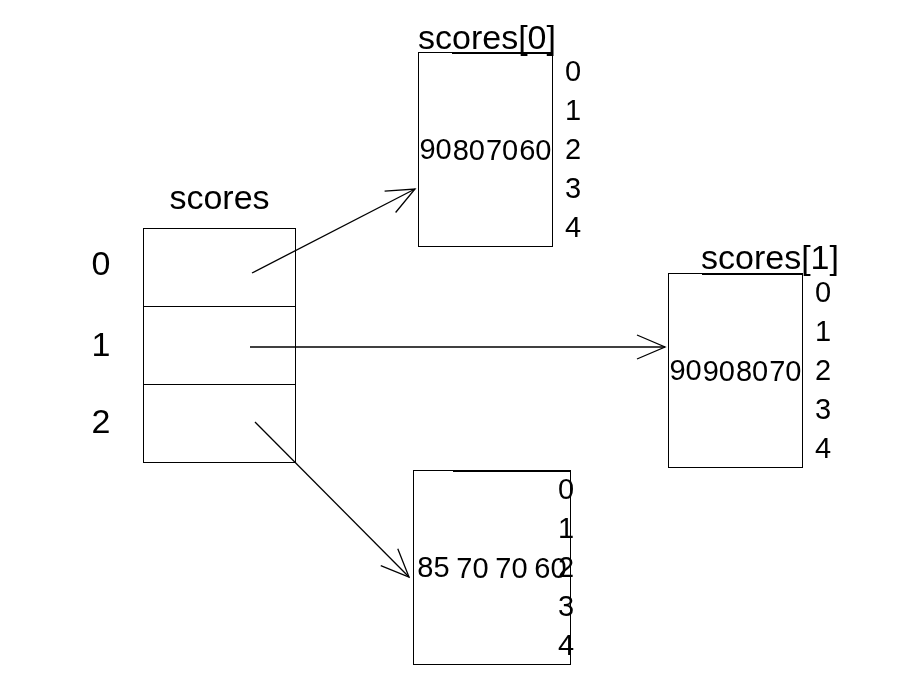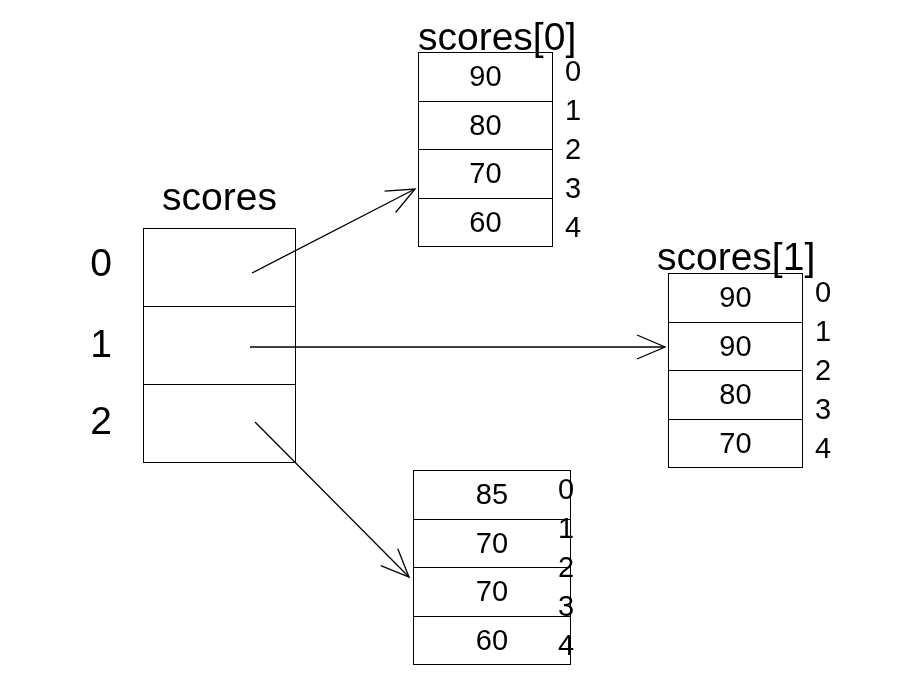"scores[0]" .label { font-size: 39px -> 34px }
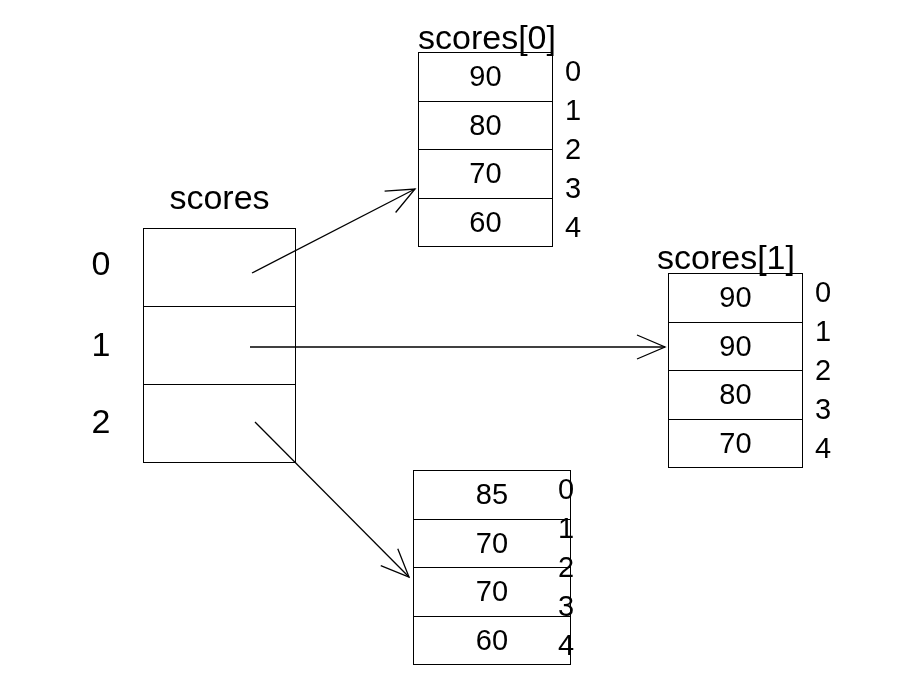"90" .arr-table { flex-direction: column -> row }
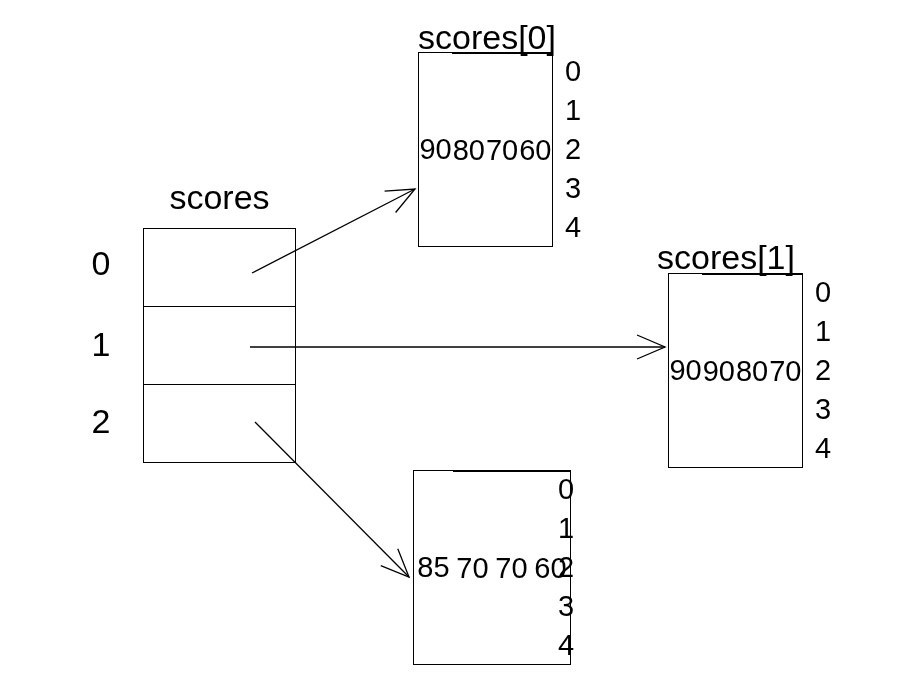"scores[1]" div.label { left: 657px -> 701px }
